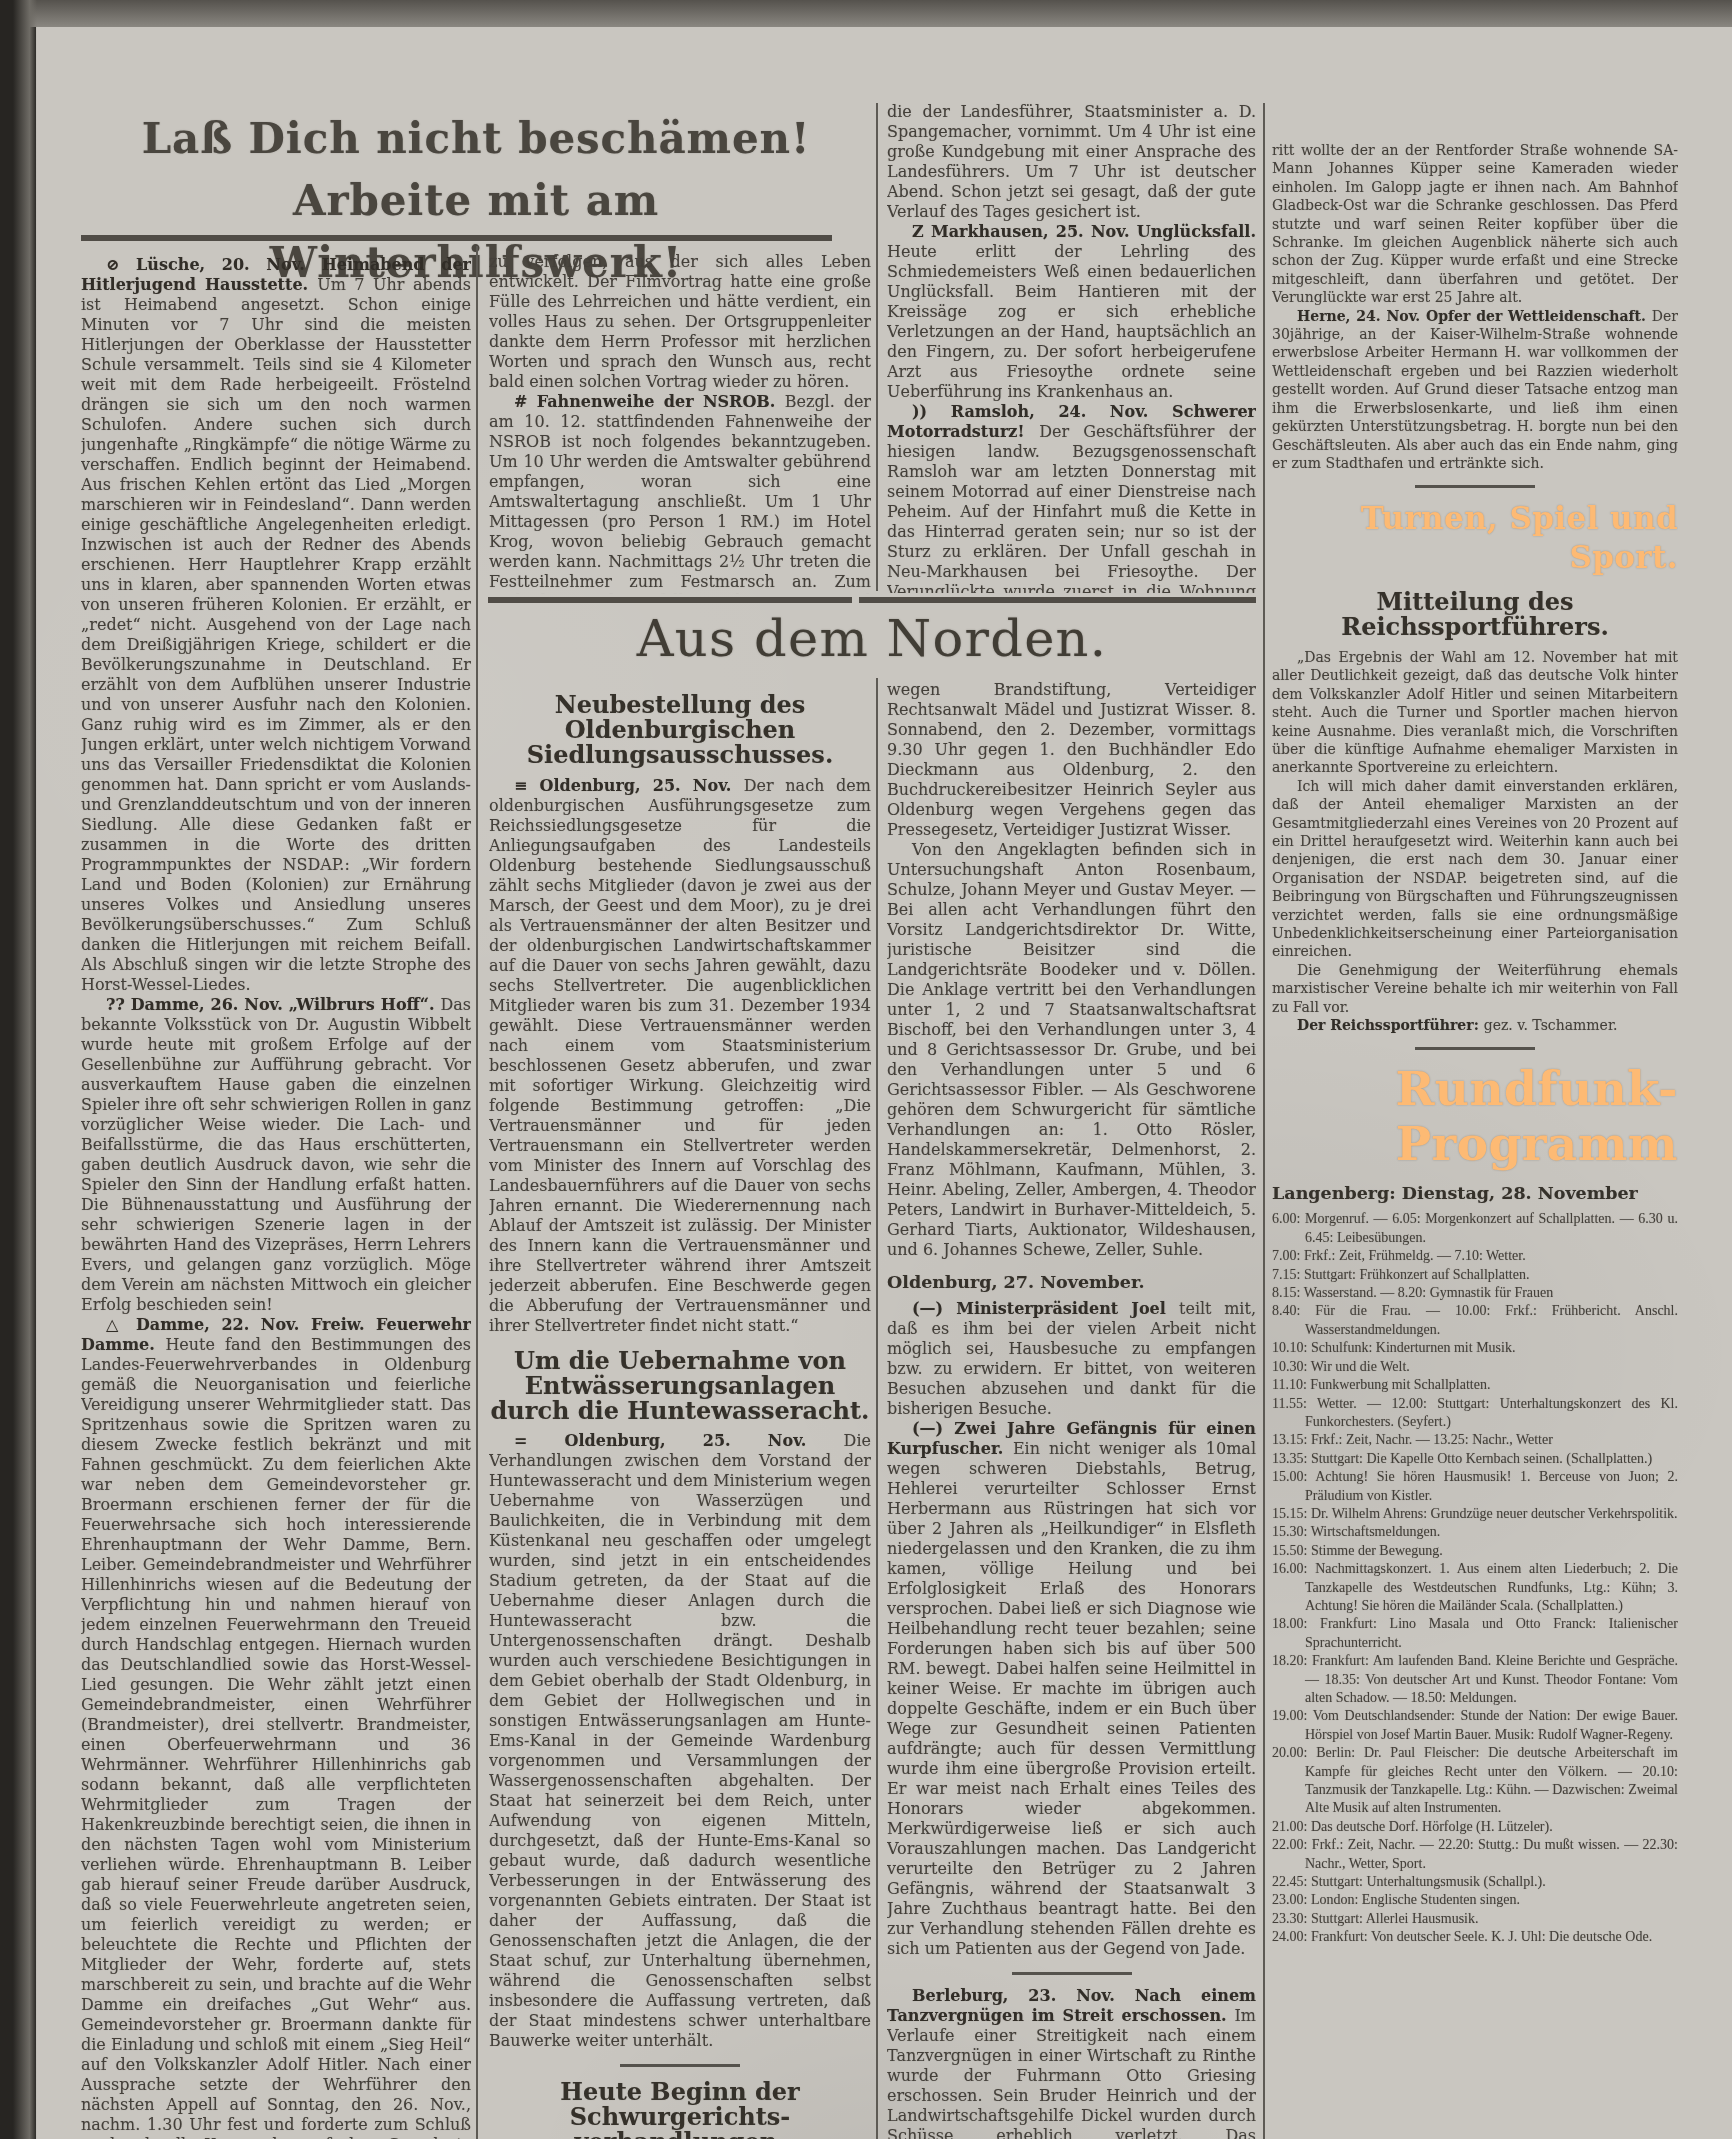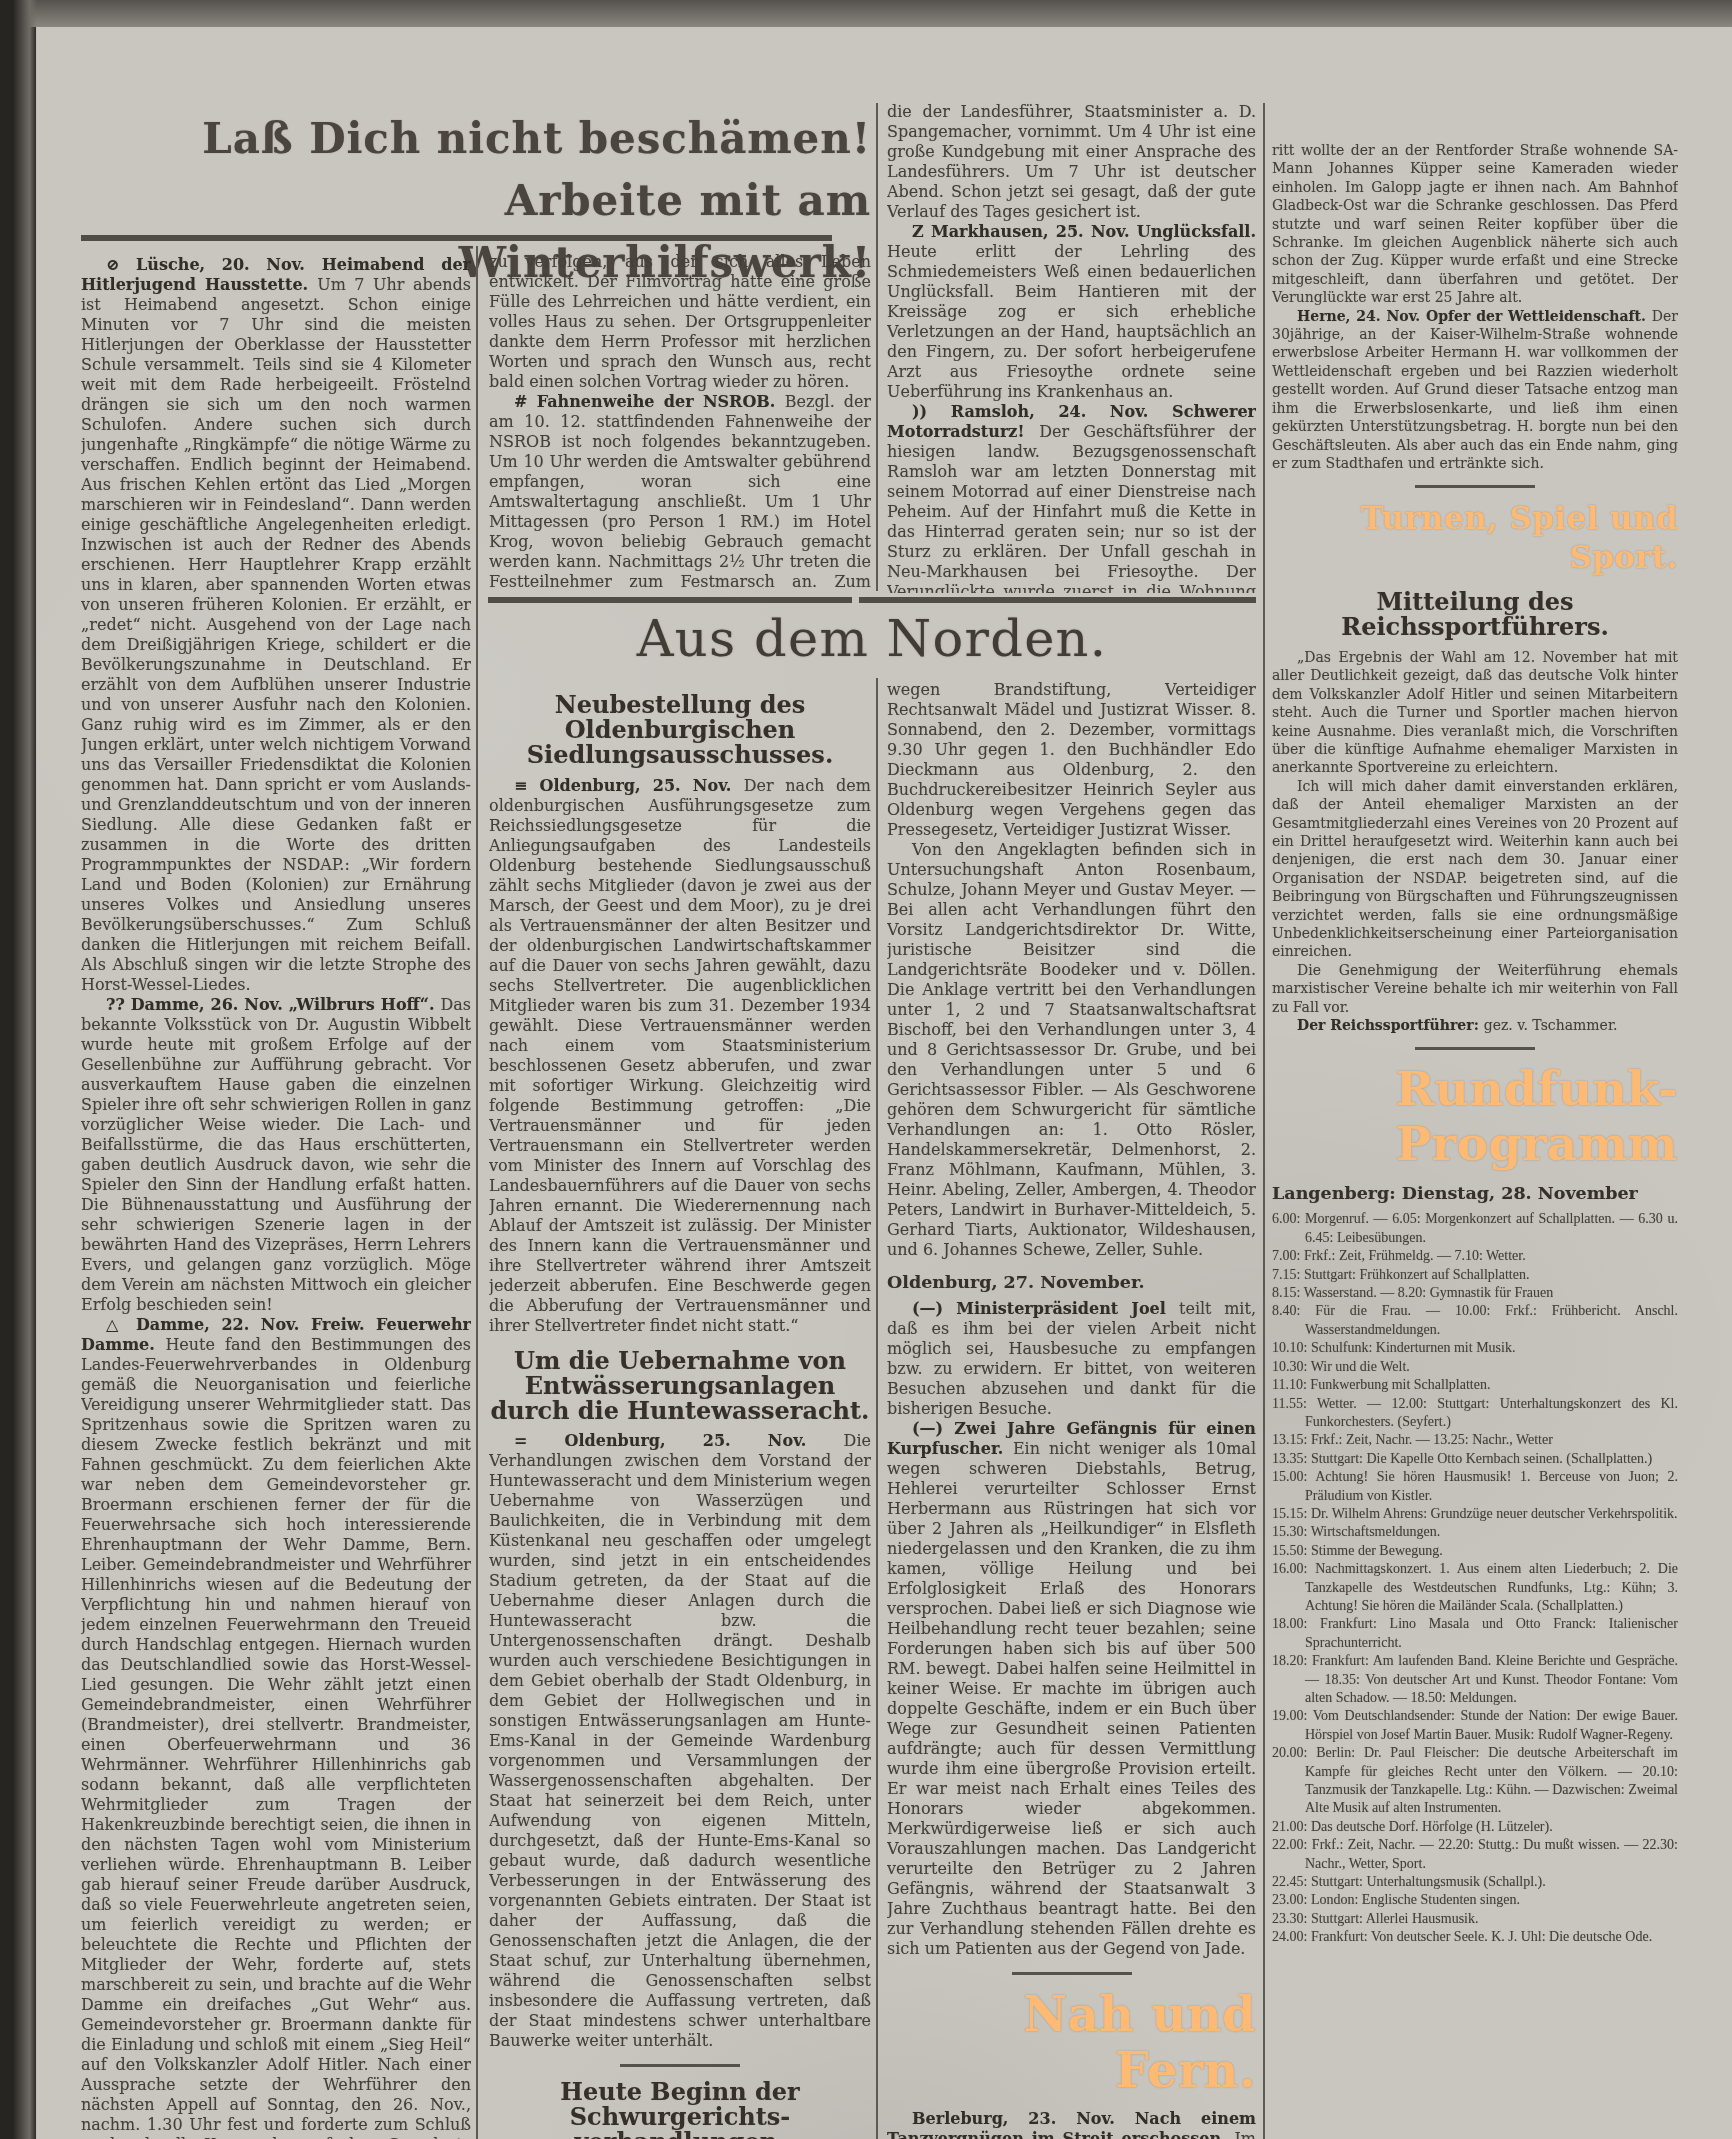"Laß Dich nicht beschämen!" #feature-head { text-align: right -> center }
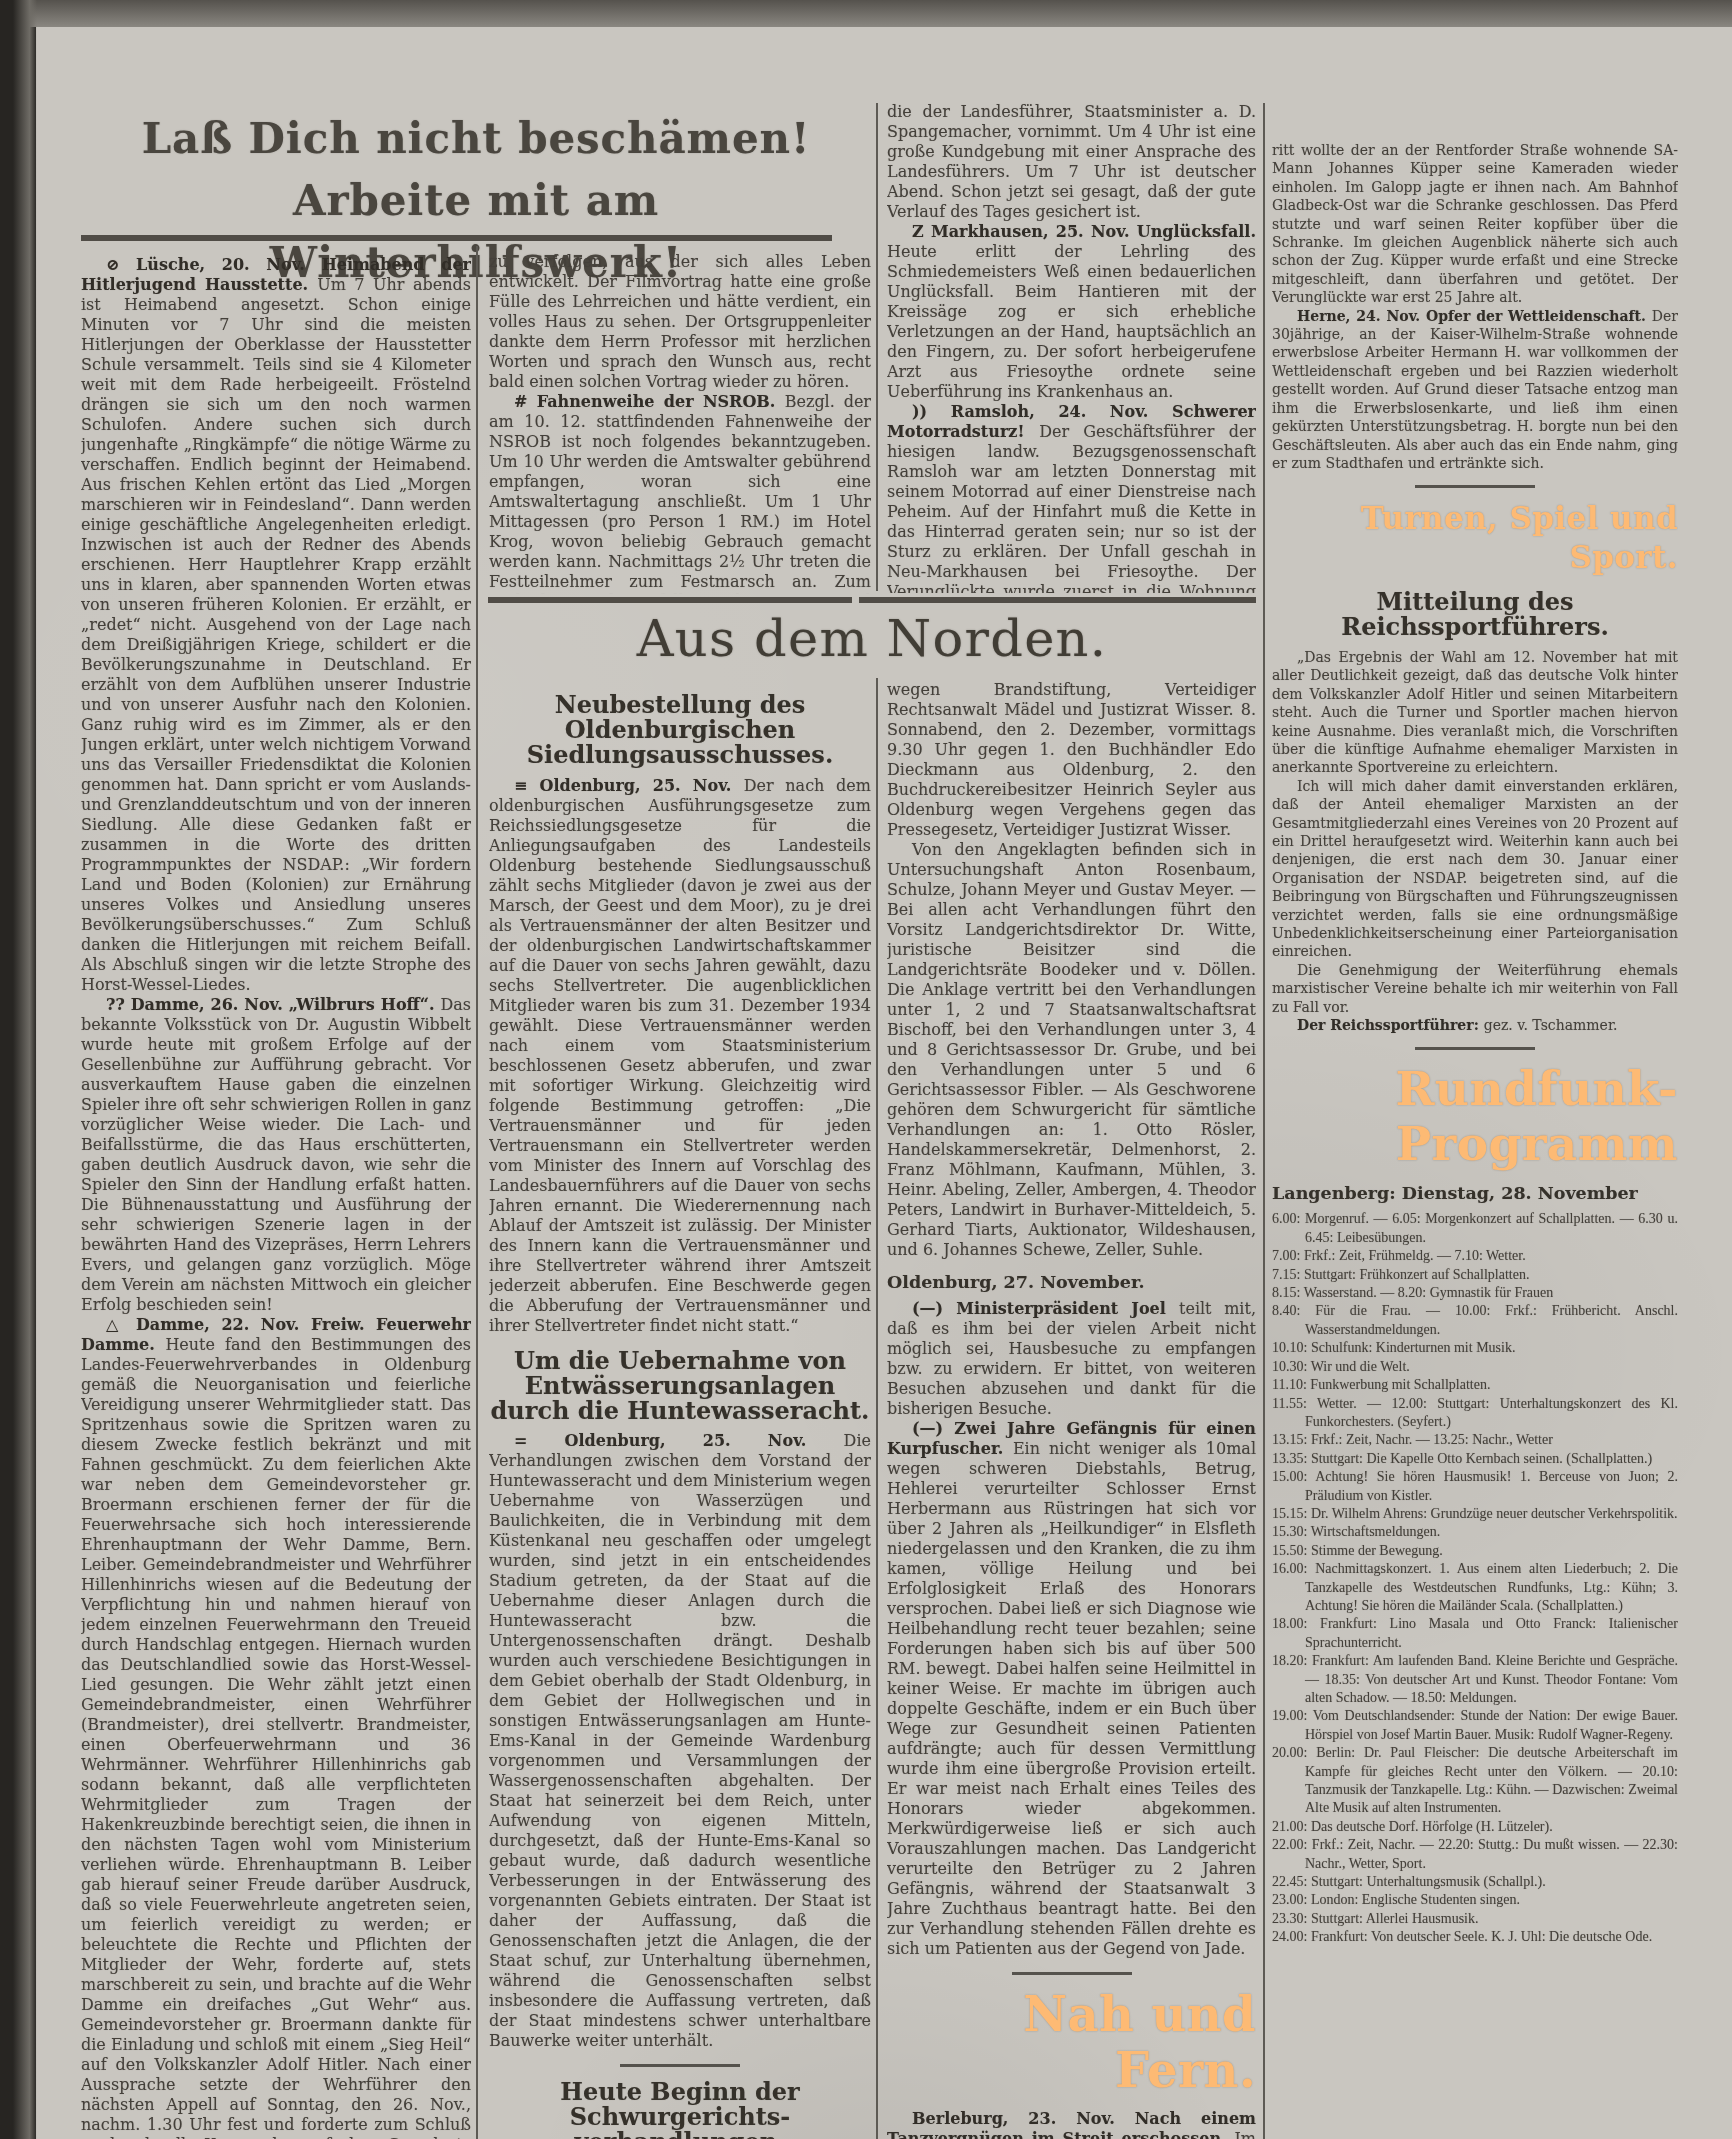"Nah und Fern." div.section-headline { html: <div>Nah und Fern.</div> -> none }
